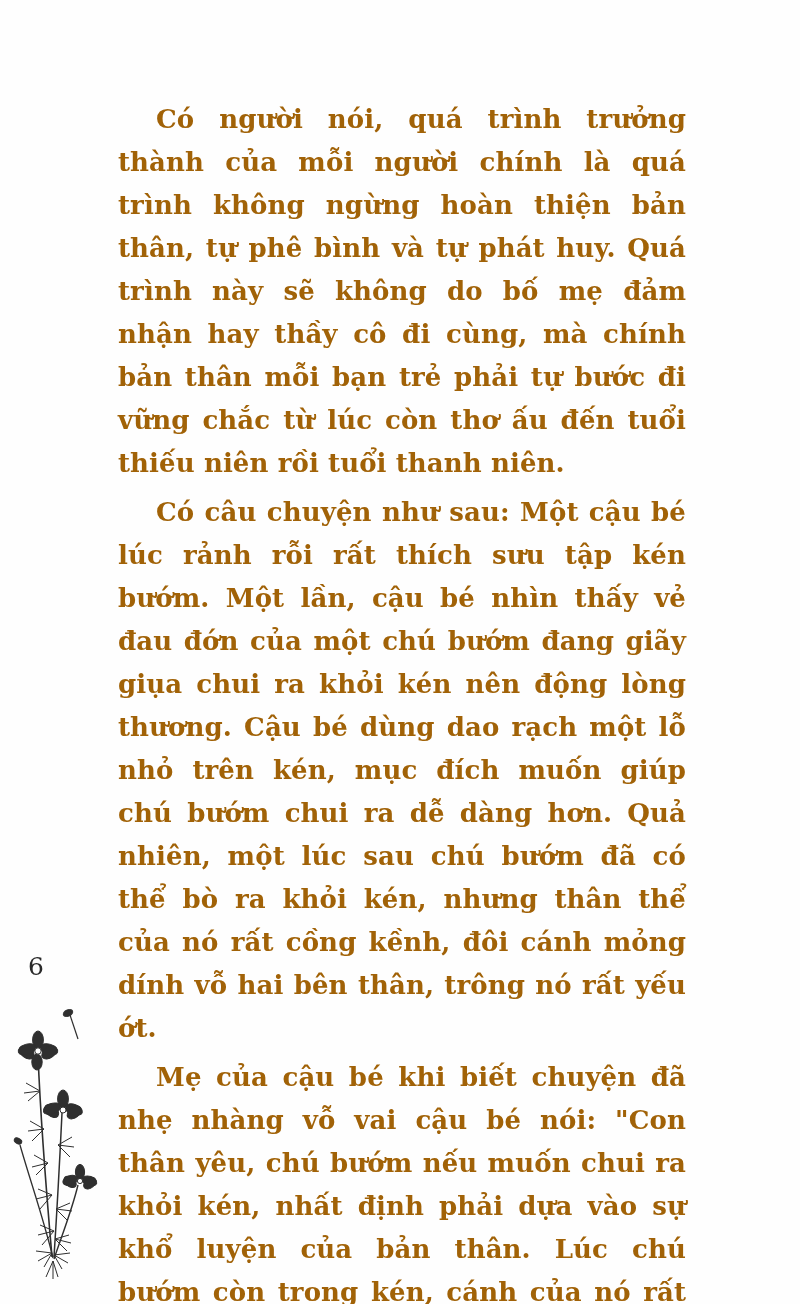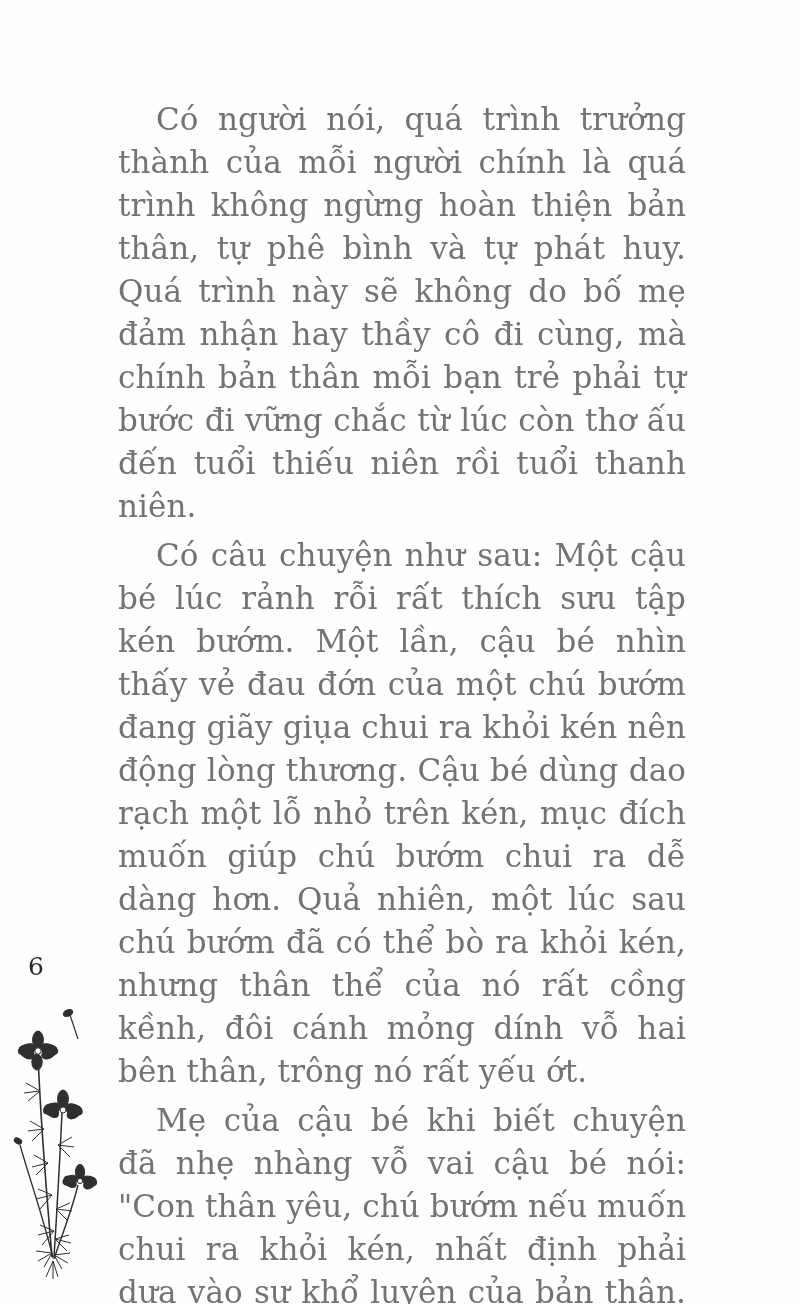"Có người nói, quá trình" .para { color: #737373 -> #a16207; font-size: 31px -> 26px; font-weight: 400 -> 700 }
